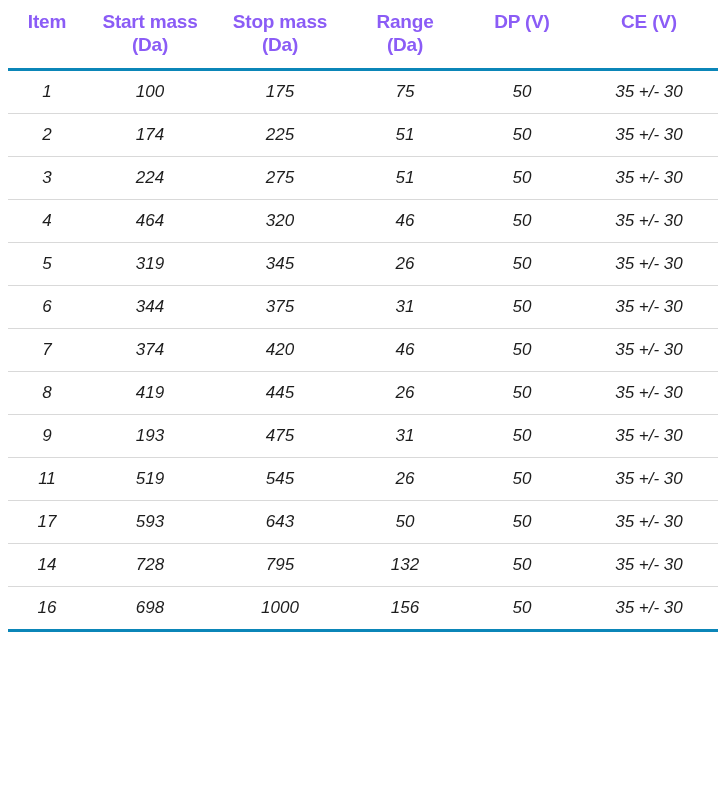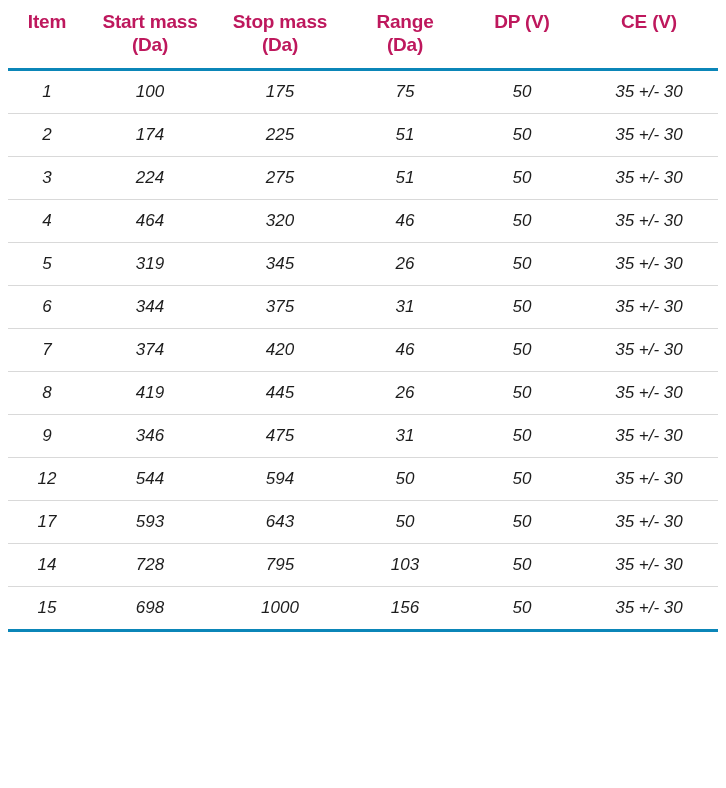"Item" table.data-table thead th { color: #be185d -> #8b5cf6 }
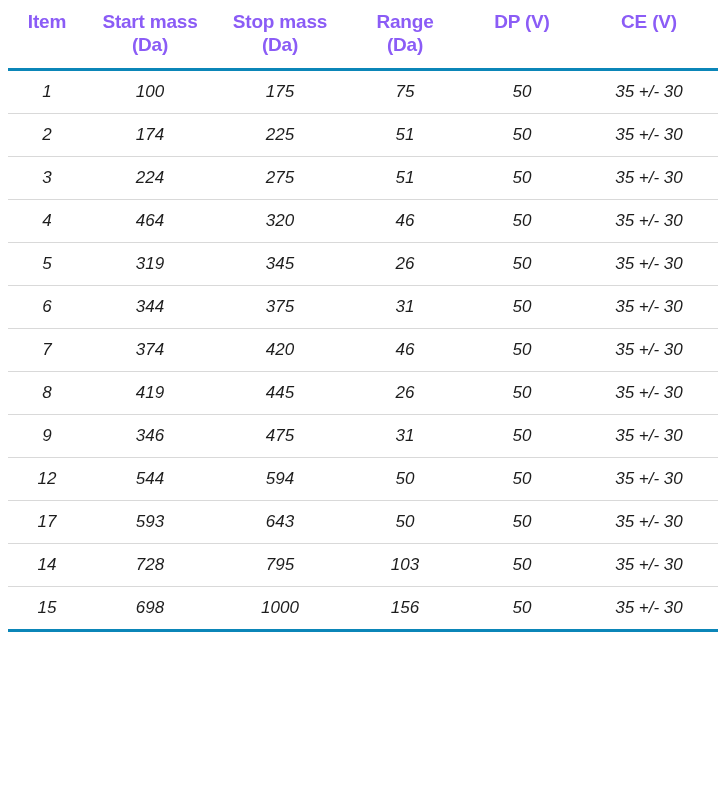"346" td { text: 346 -> 193 }
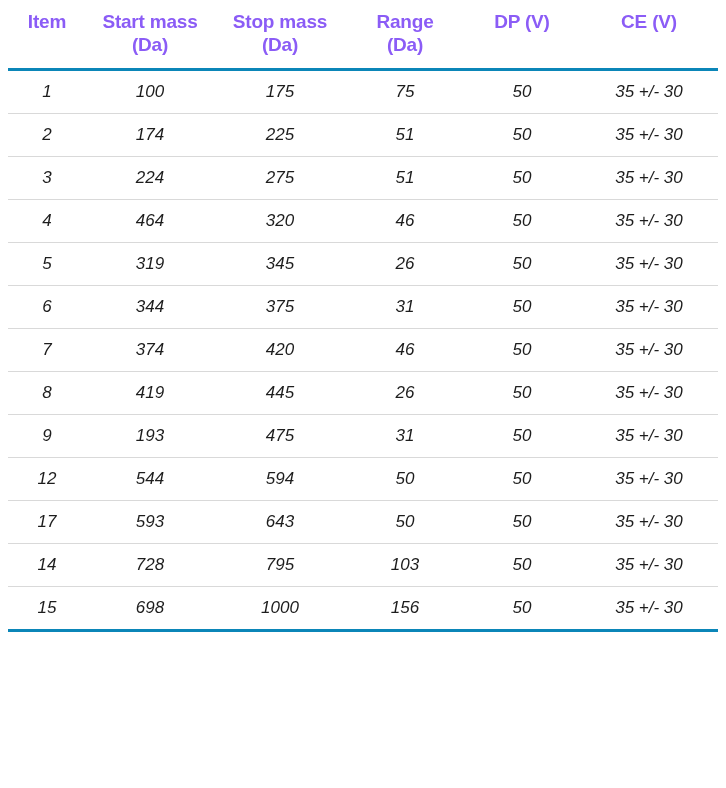"11" tr { html: none -> <tr> <td>11</td> <td>519</td> <td>545</td> <td>26</td> <td>50</td> <td>35 +/- 30</td> </tr> }
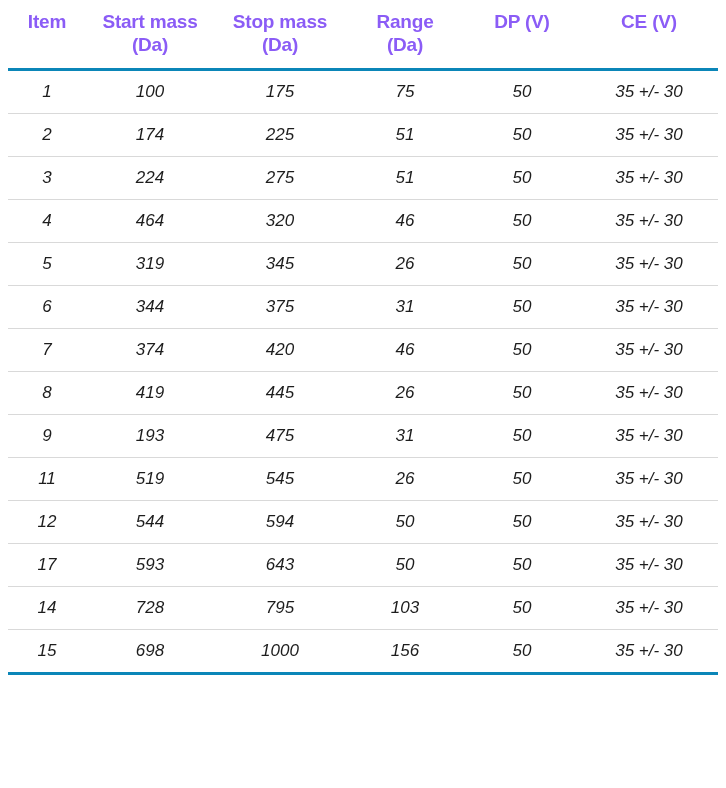"12" tr { html: <tr> <td>12</td> <td>544</td> <td>594</td> <td>50</td> <td>50</td> <td>35 +/- 30</td> </tr> -> none }
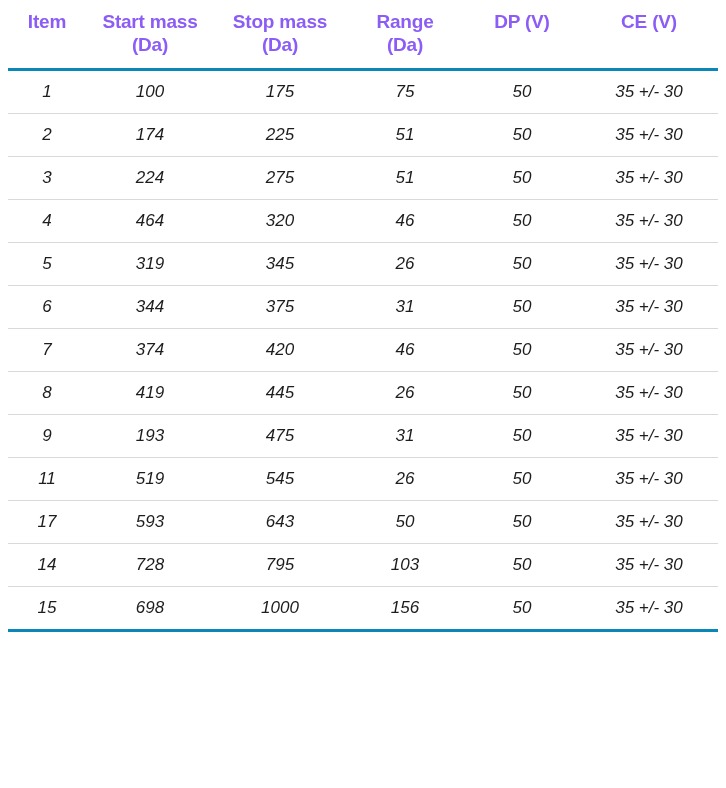"103" td { text: 103 -> 132 }
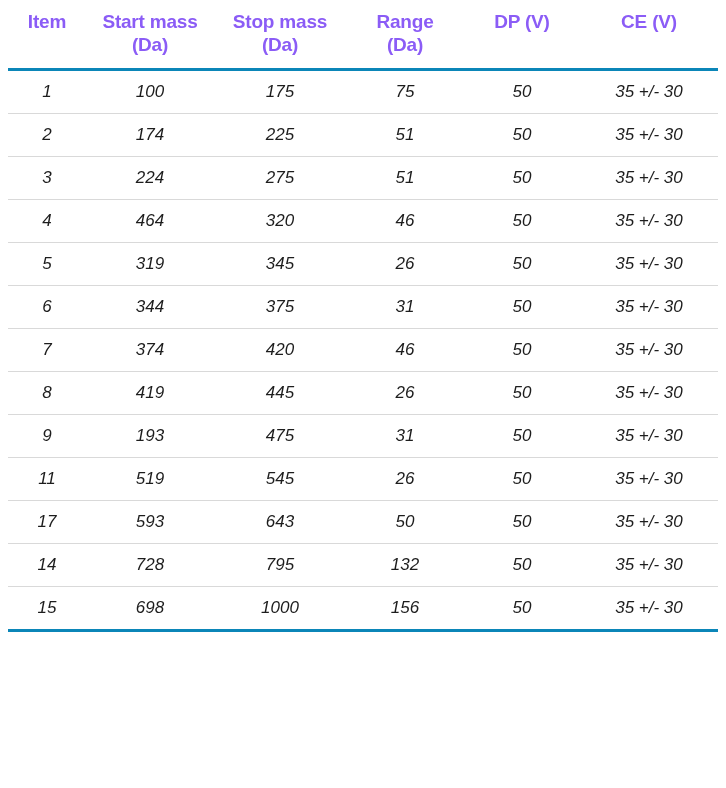"15" td { text: 15 -> 16 }
